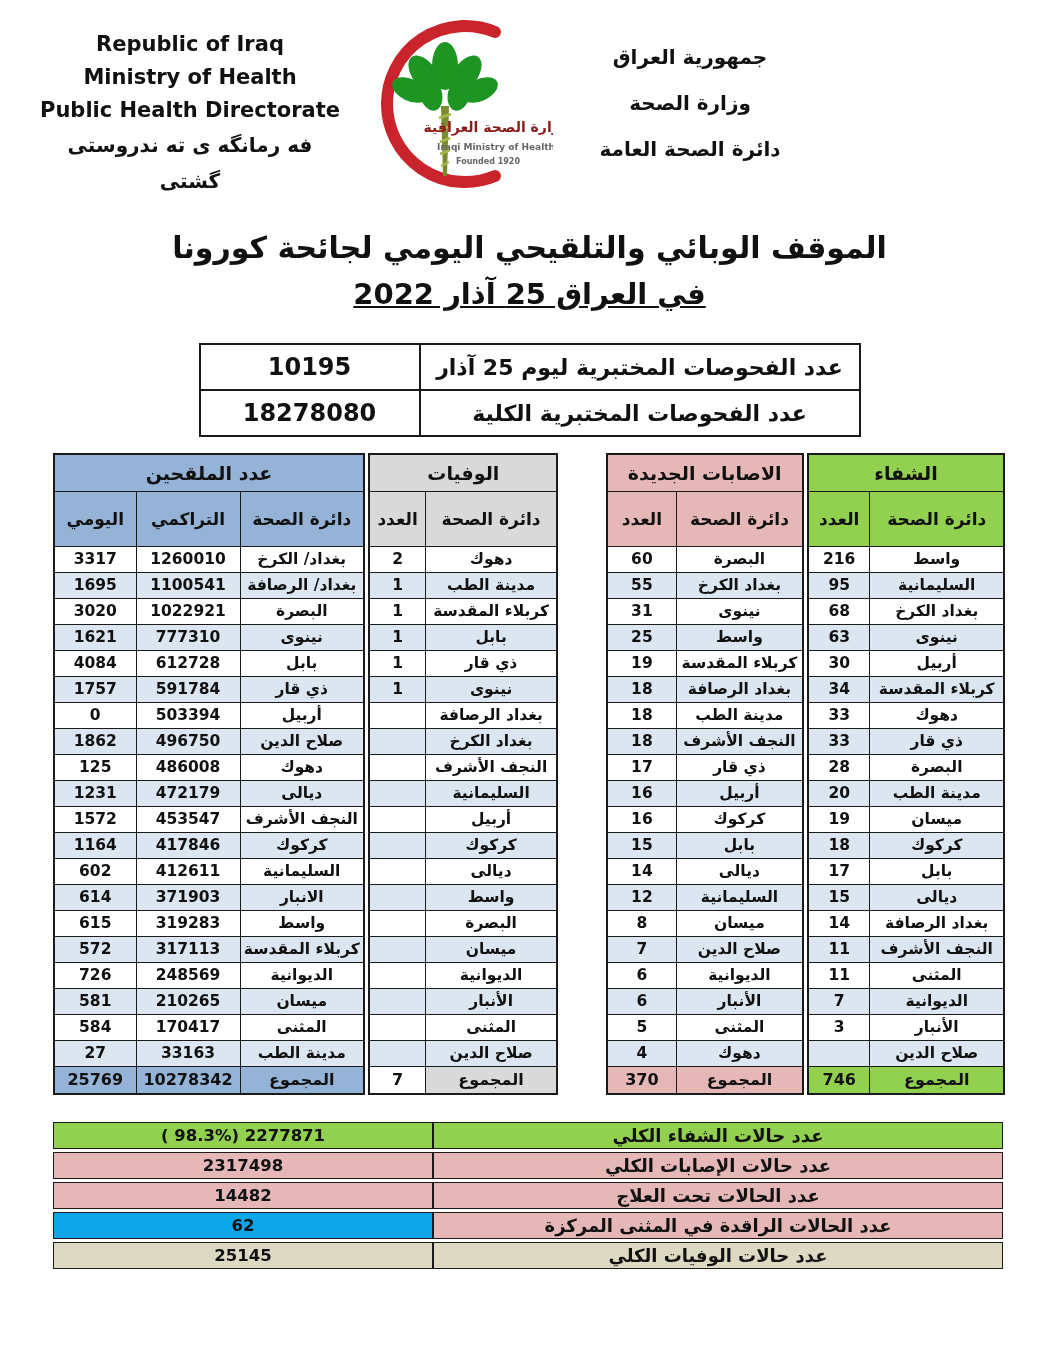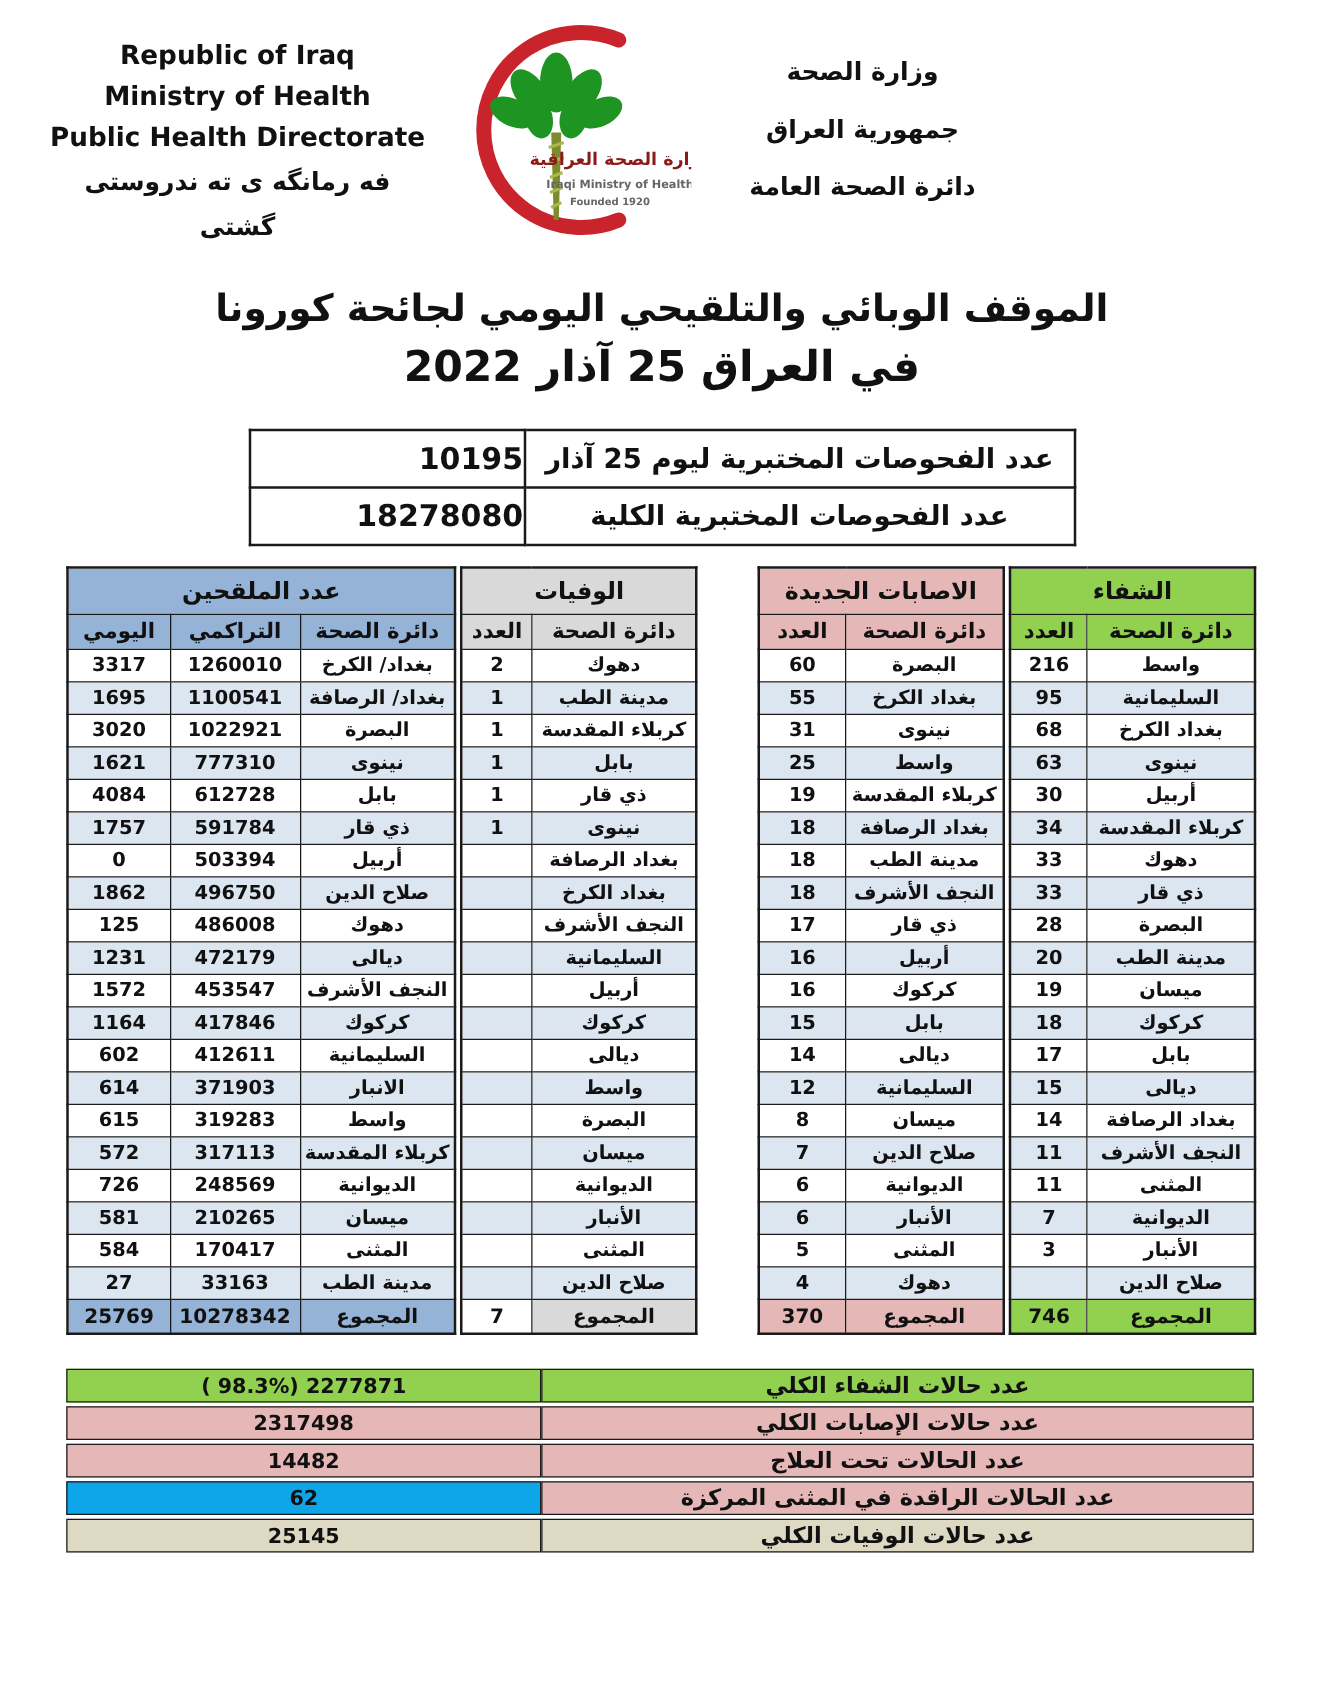"وزارة الصحة" div.ar-line { order: before "جمهورية العراق" -> after "جمهورية العراق" }
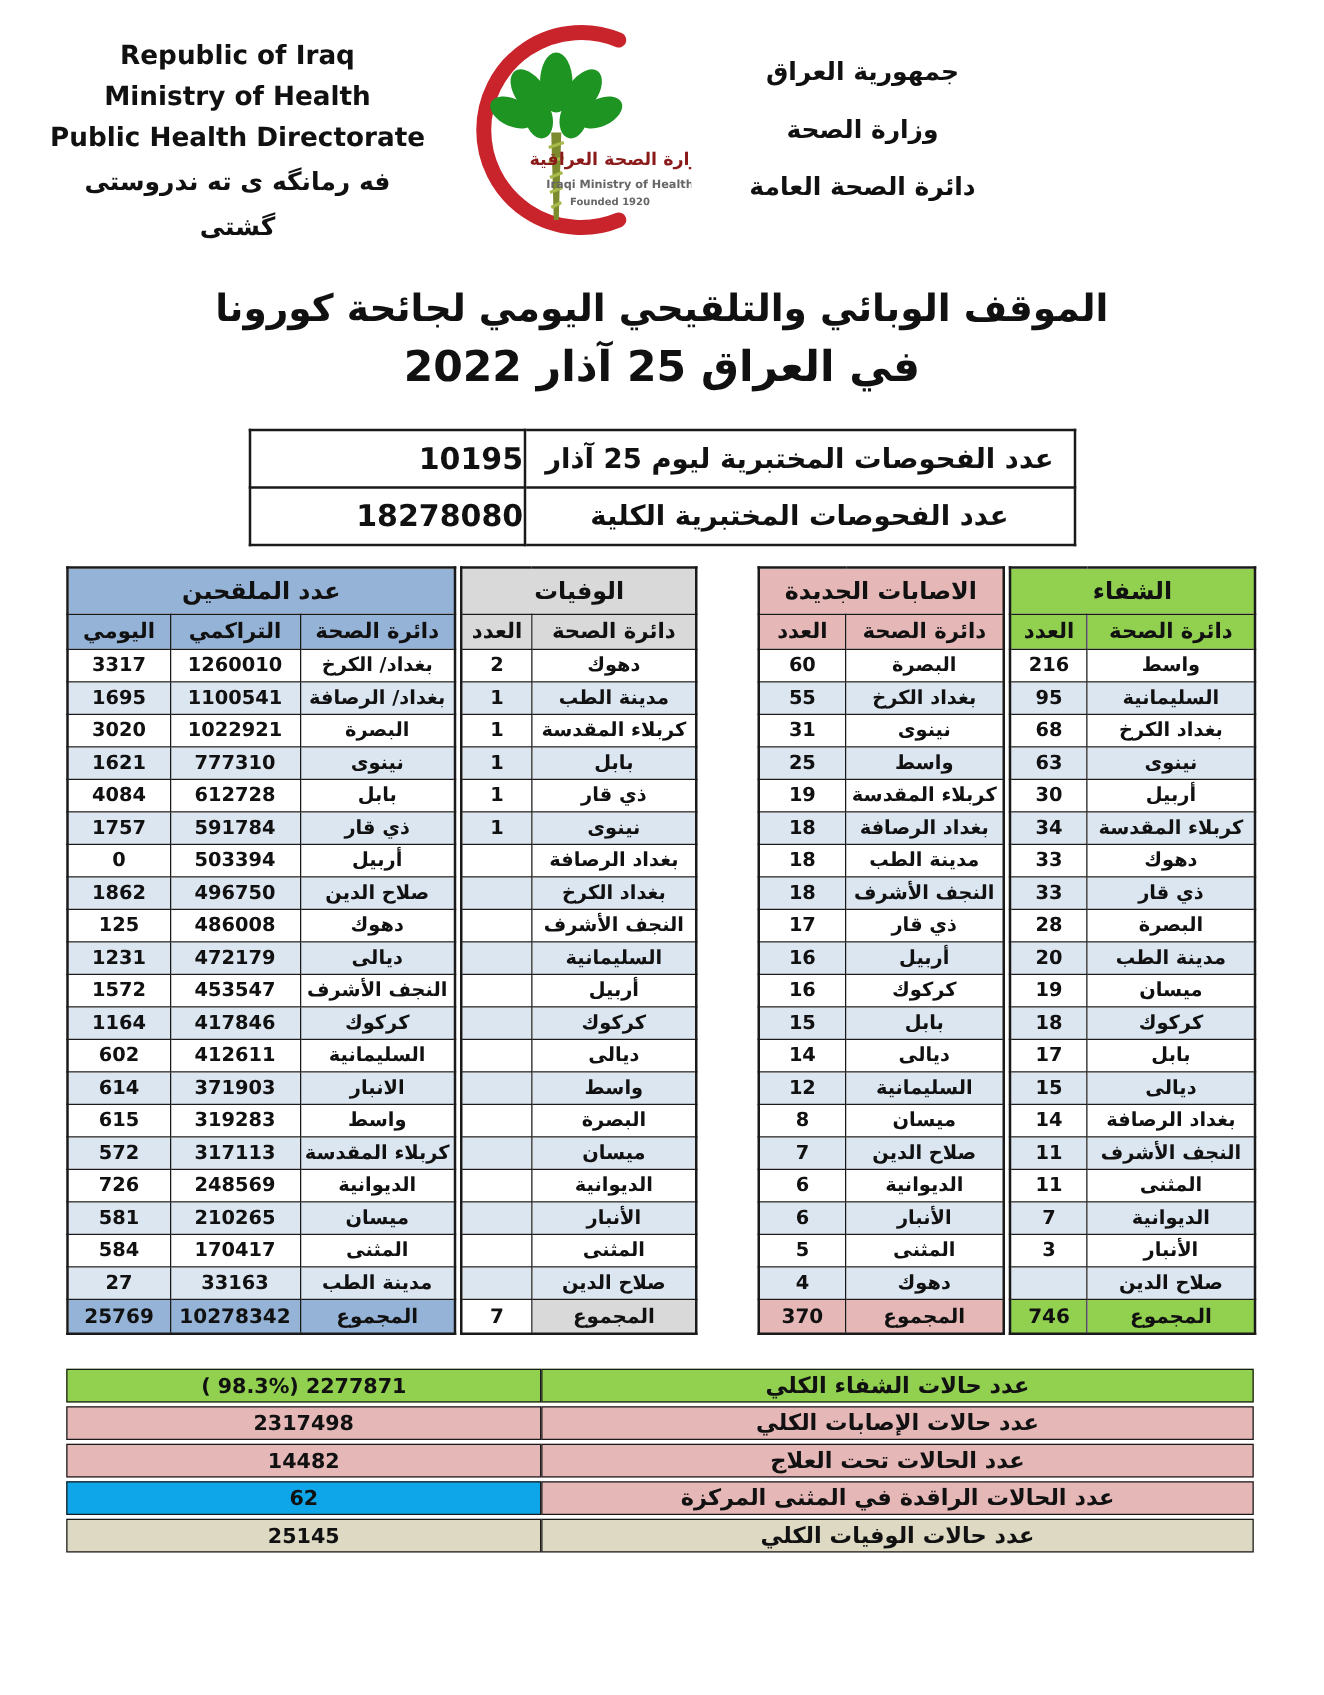"في العراق 25 آذار 2022" .doc-title .t2 { font-size: 34px -> 29px; text-decoration: none -> underline }
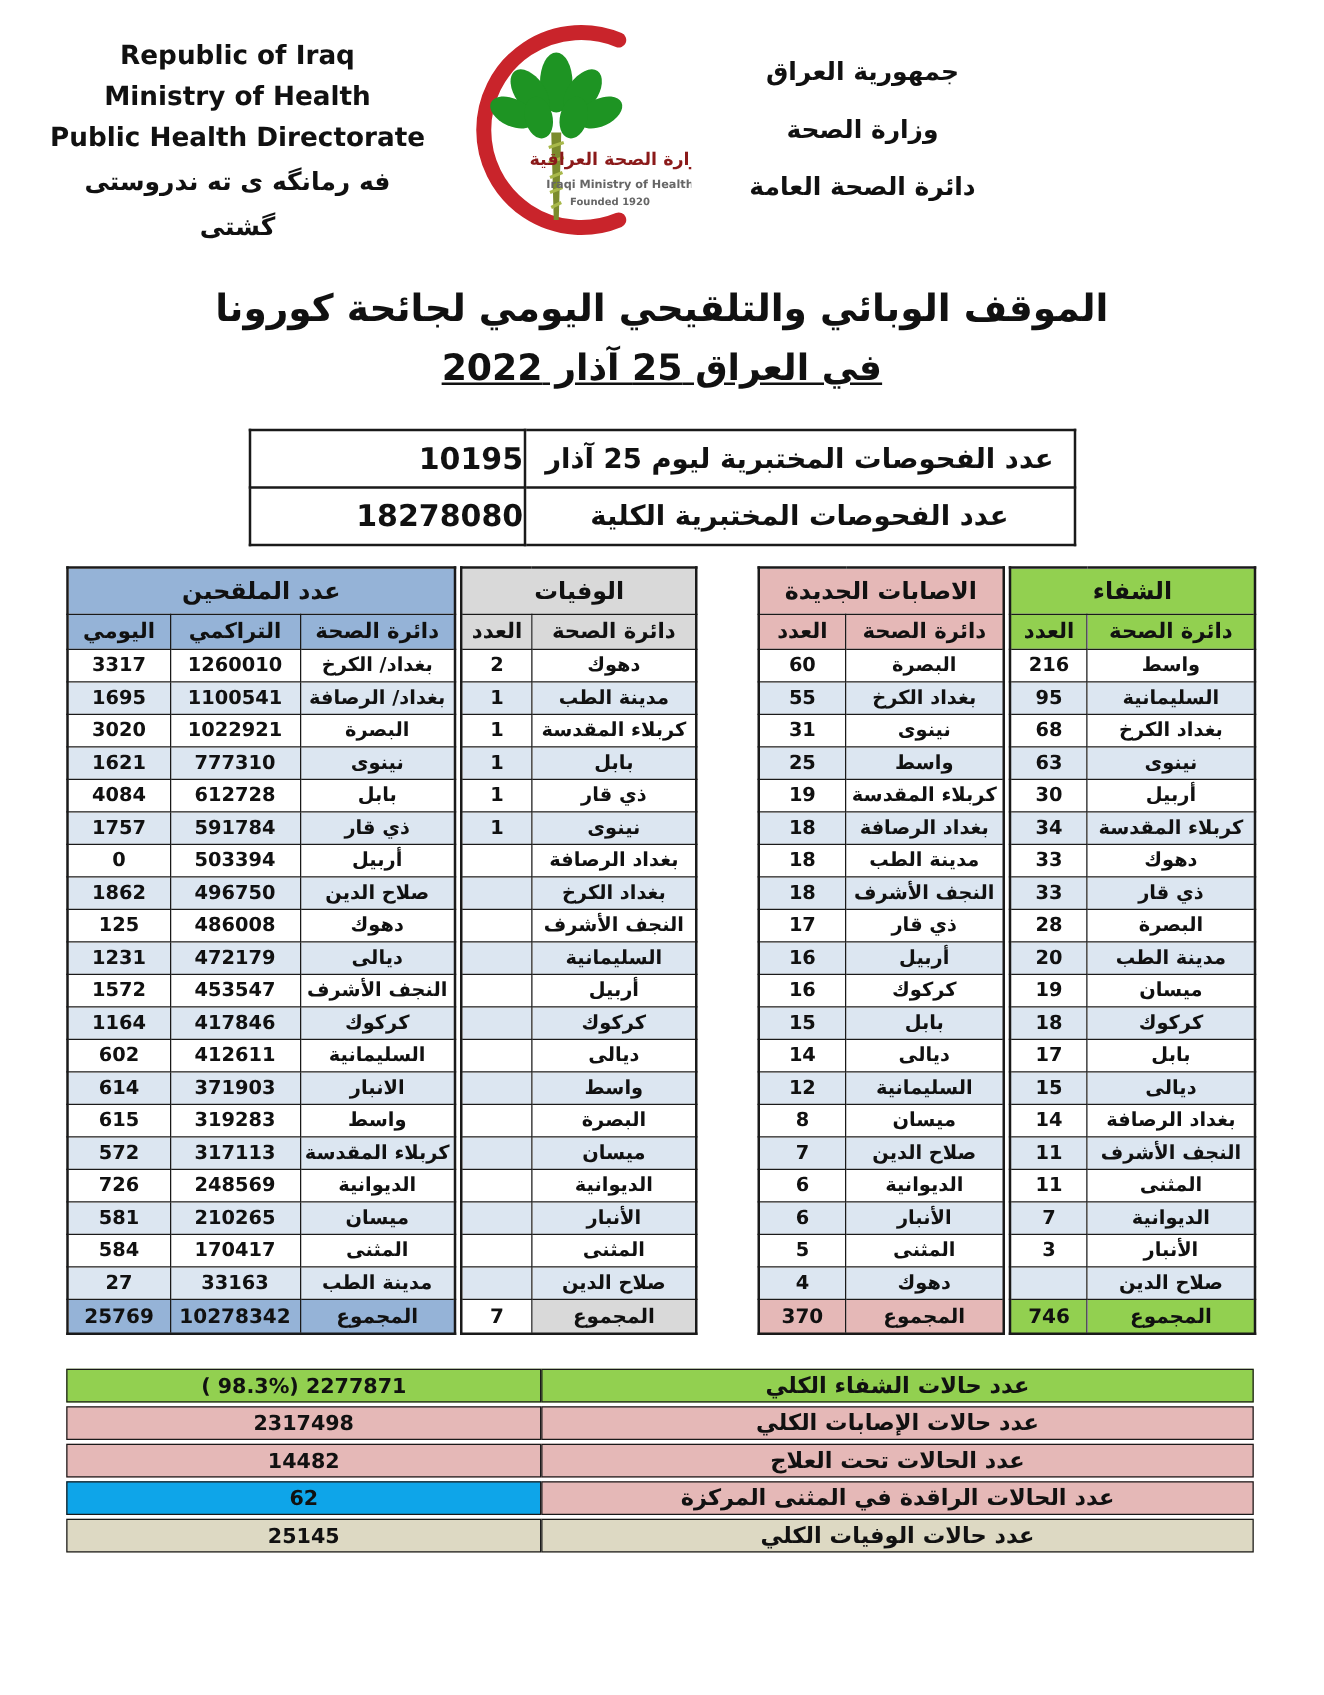"10195" table.tests td.t-value { text-align: right -> none }
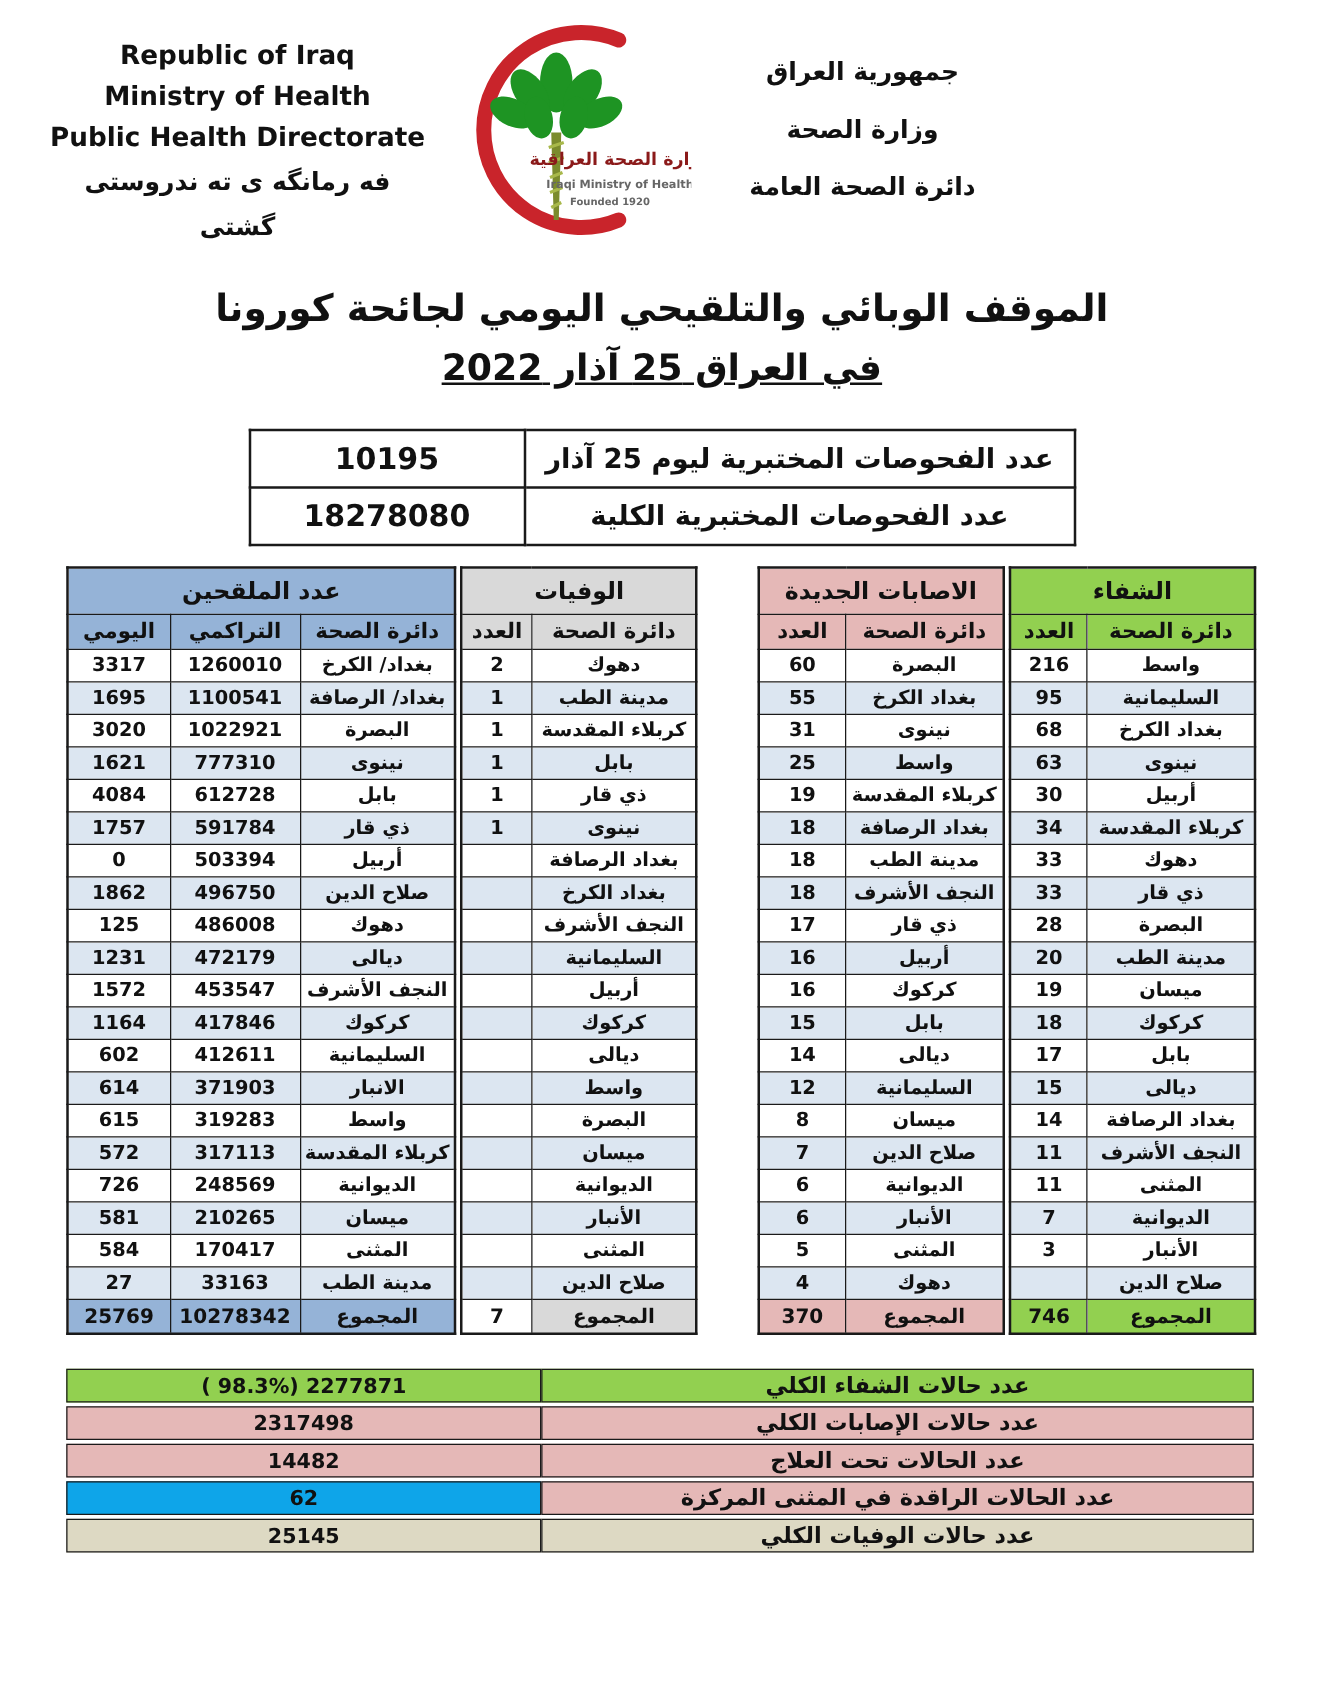"اليومي" table.sec .sec-head td { height: 28px -> 55px }
